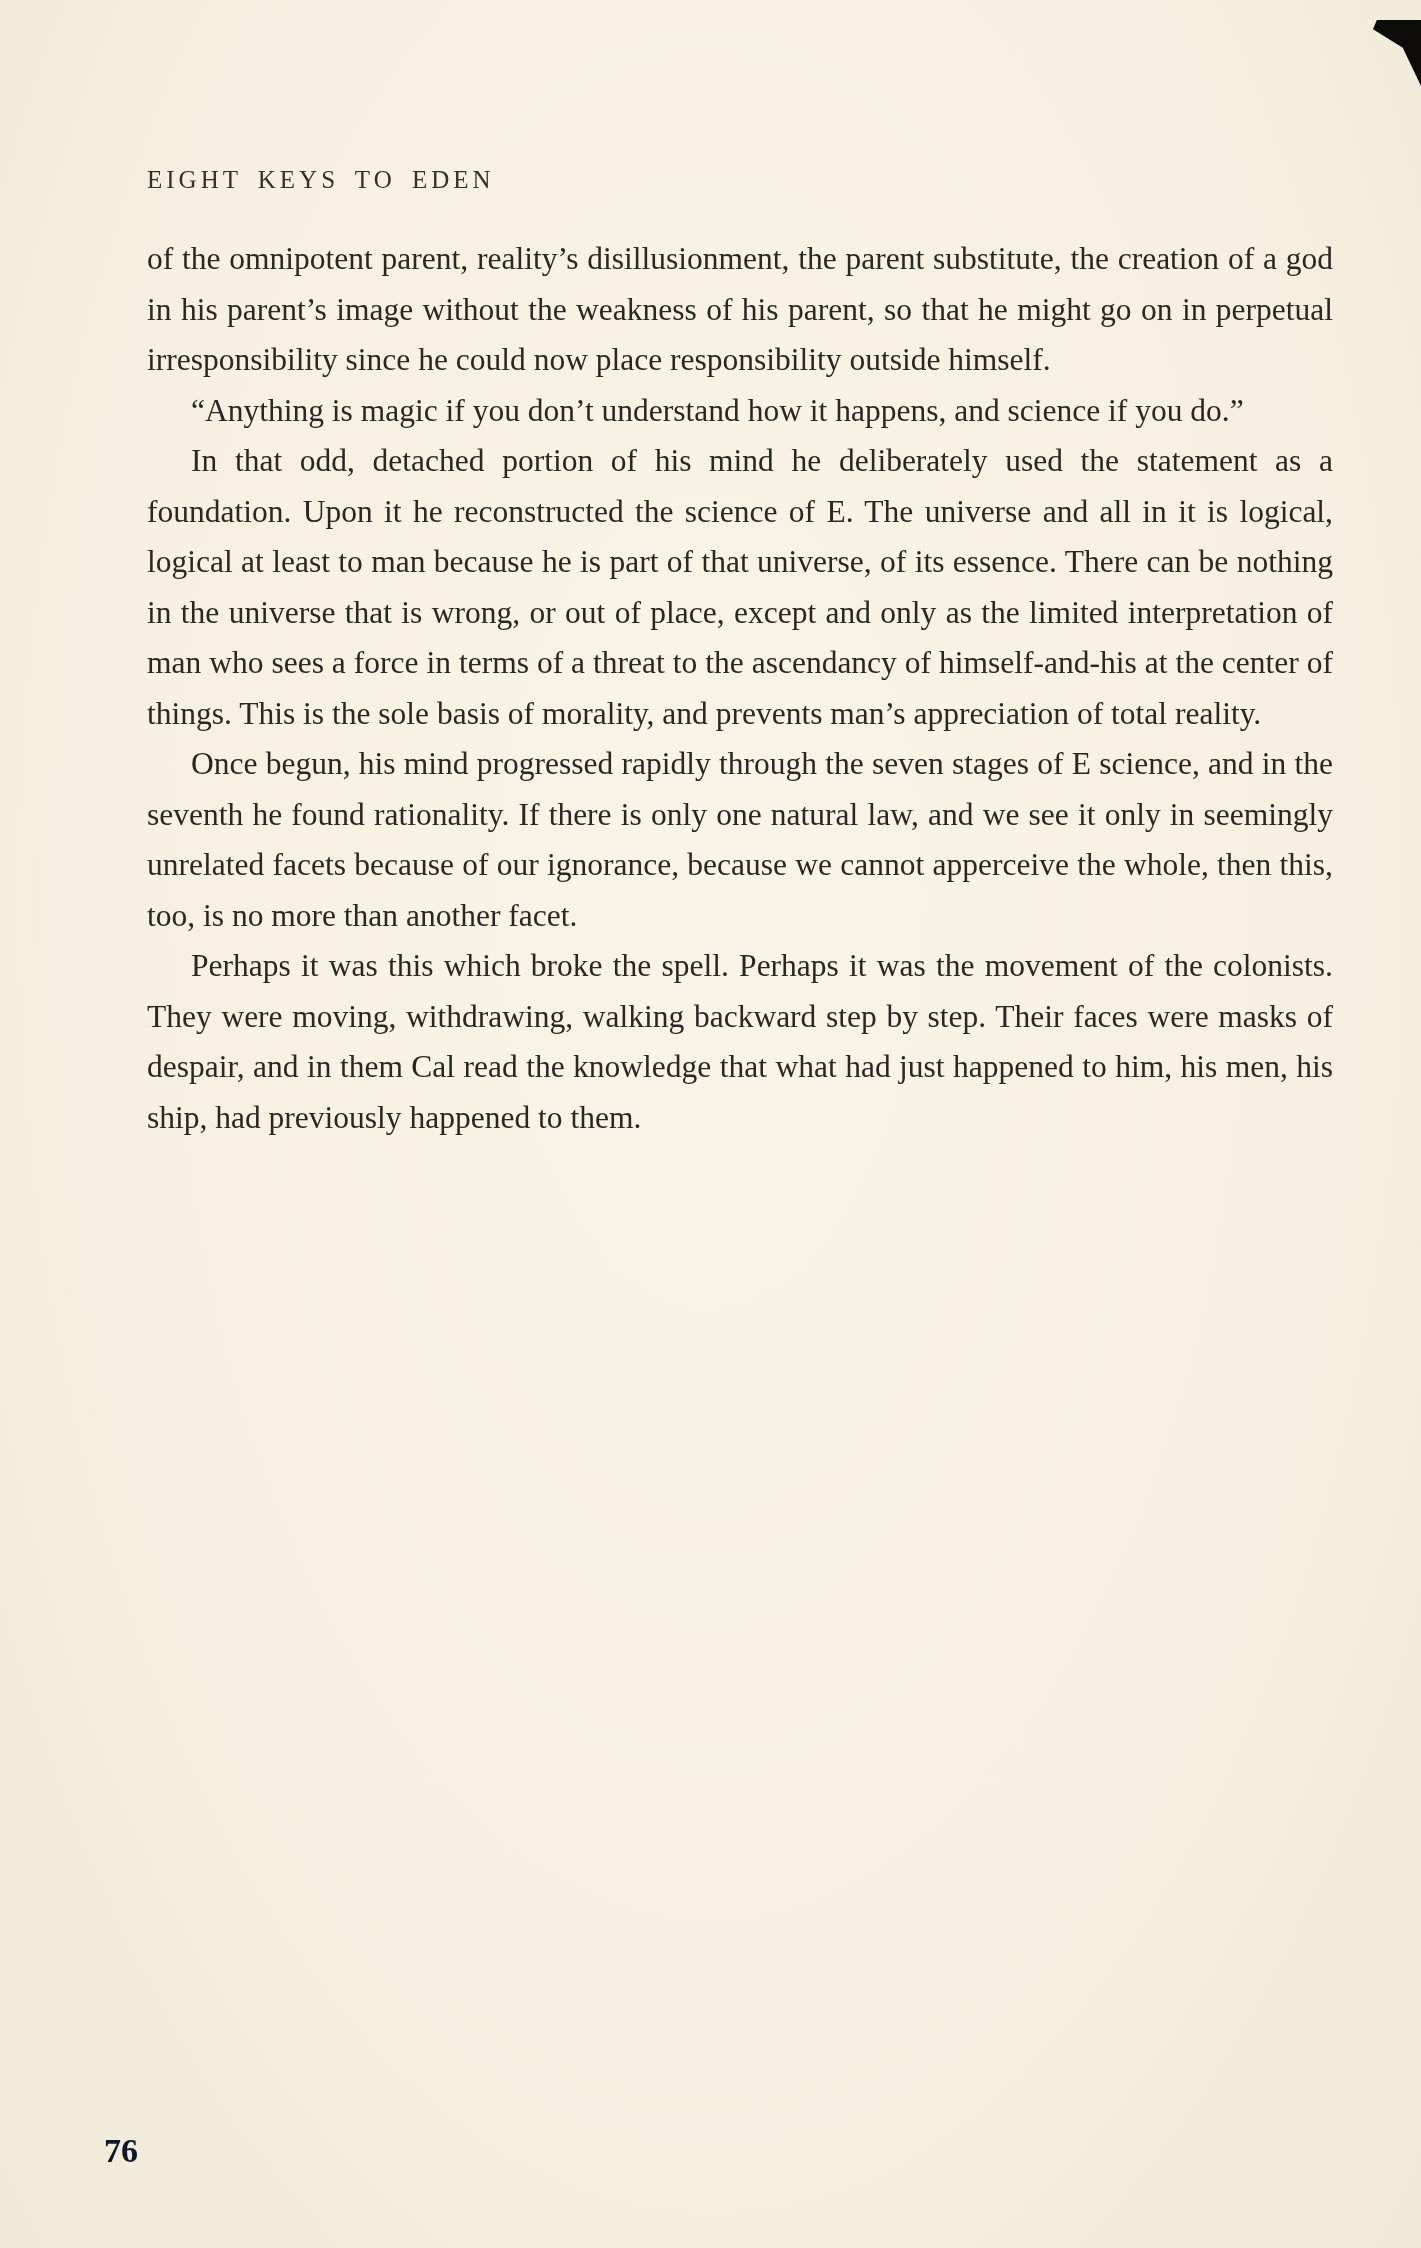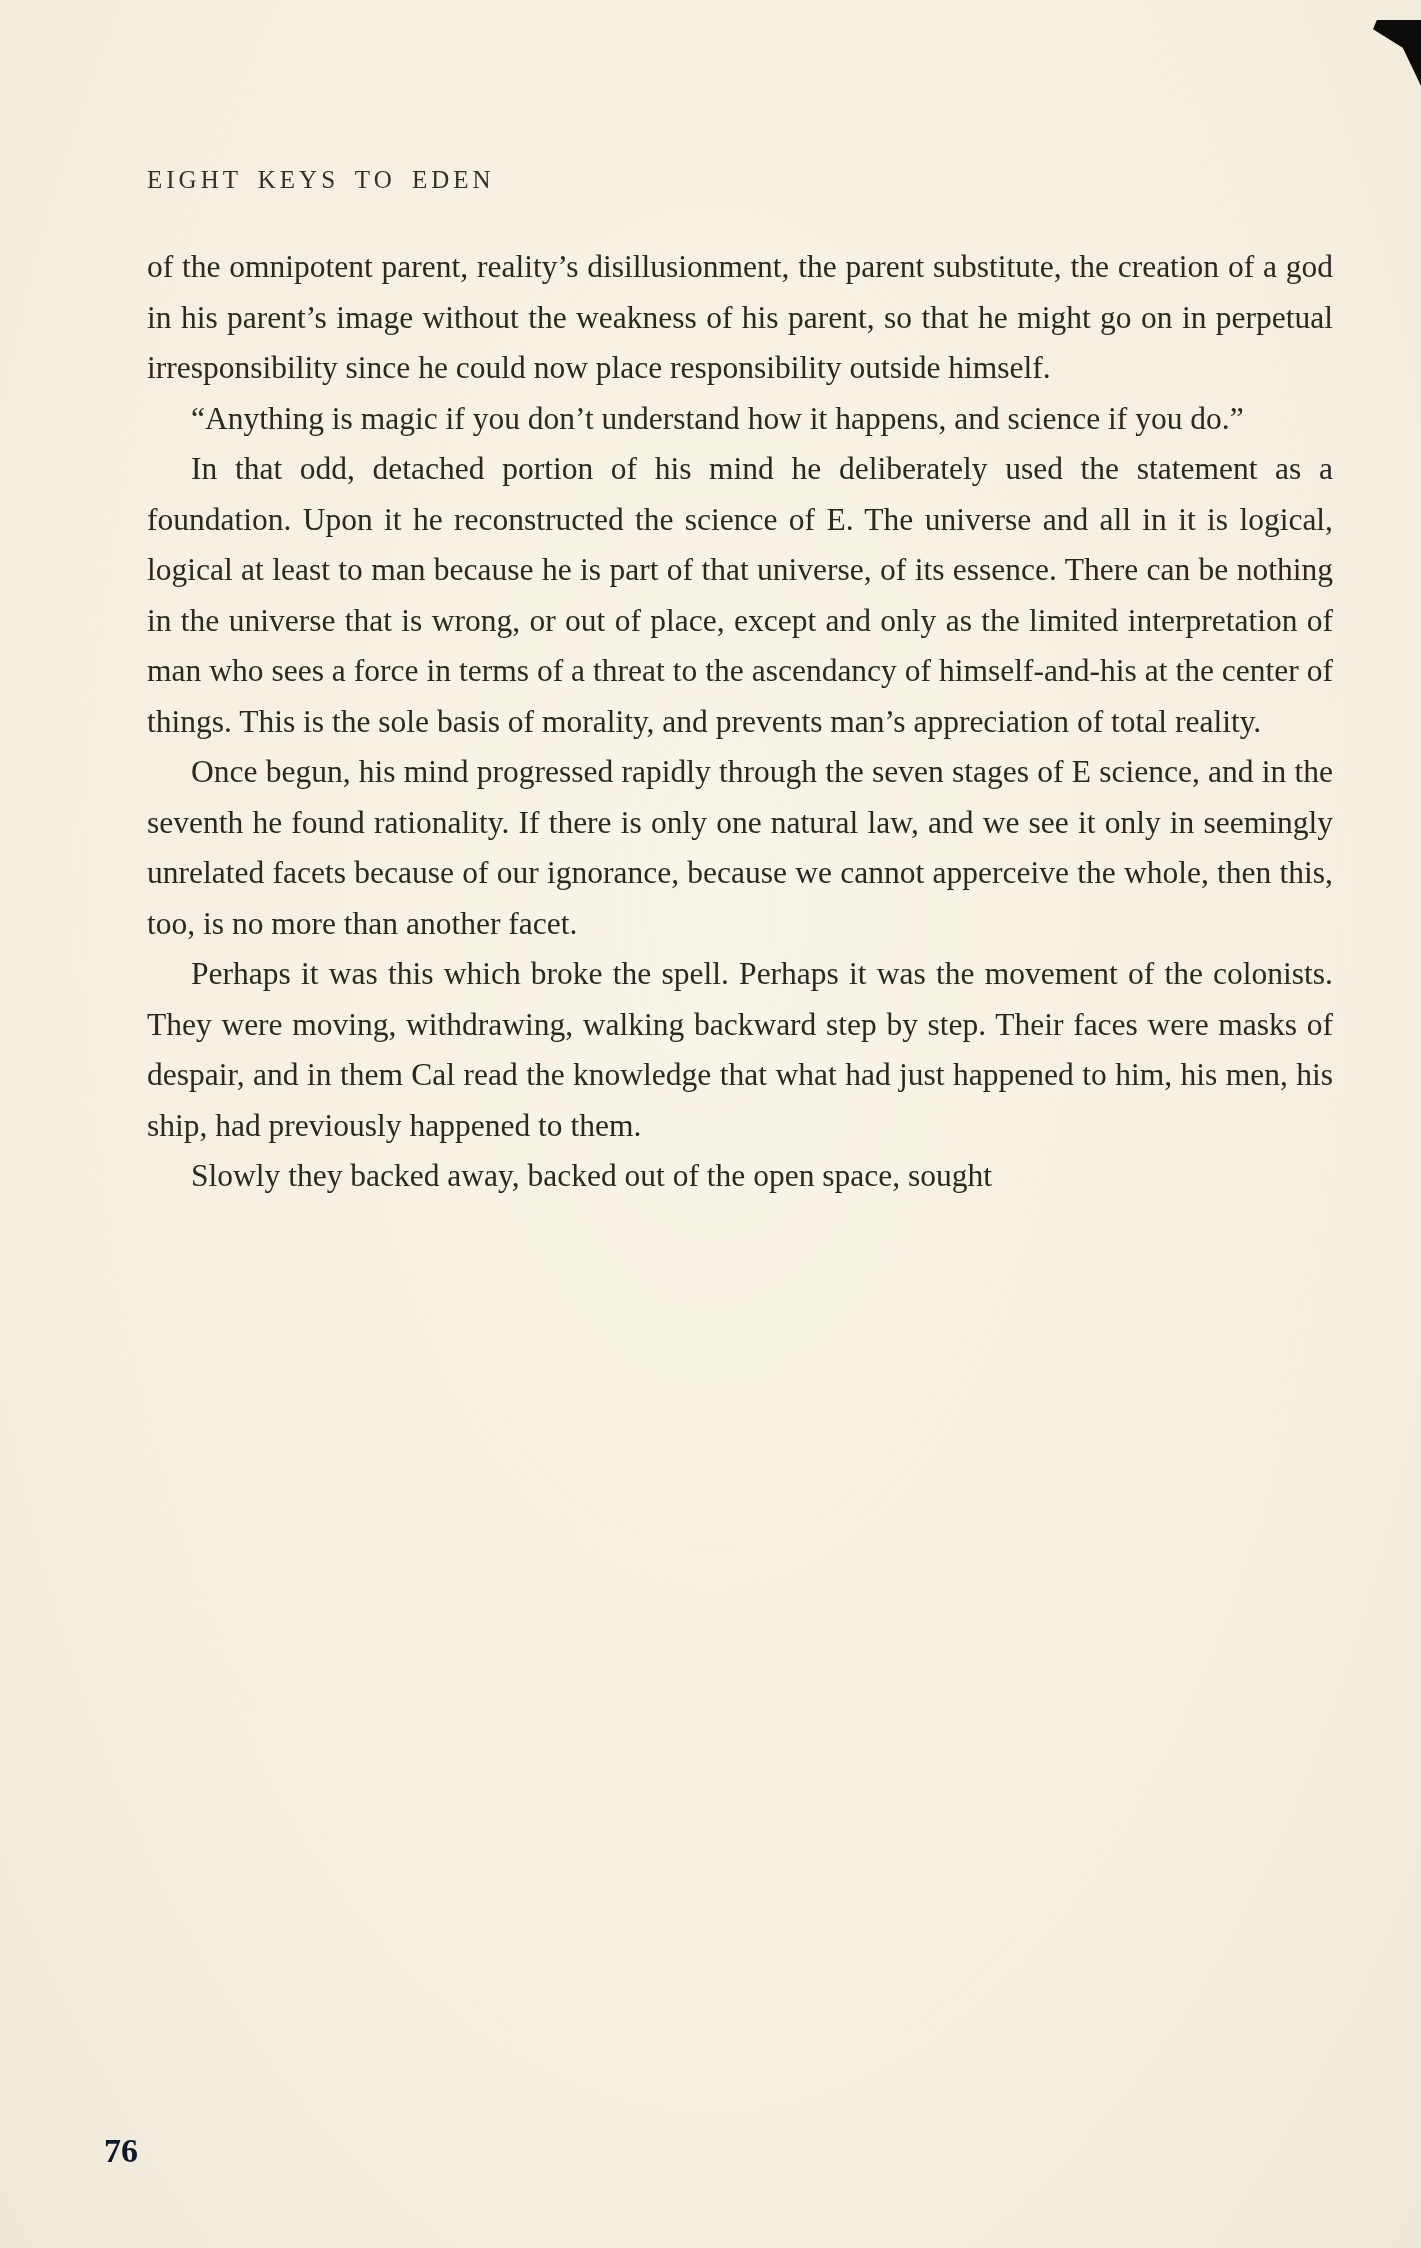"of the omnipotent parent, reality’s" .body-text { top: 222px -> 214px }
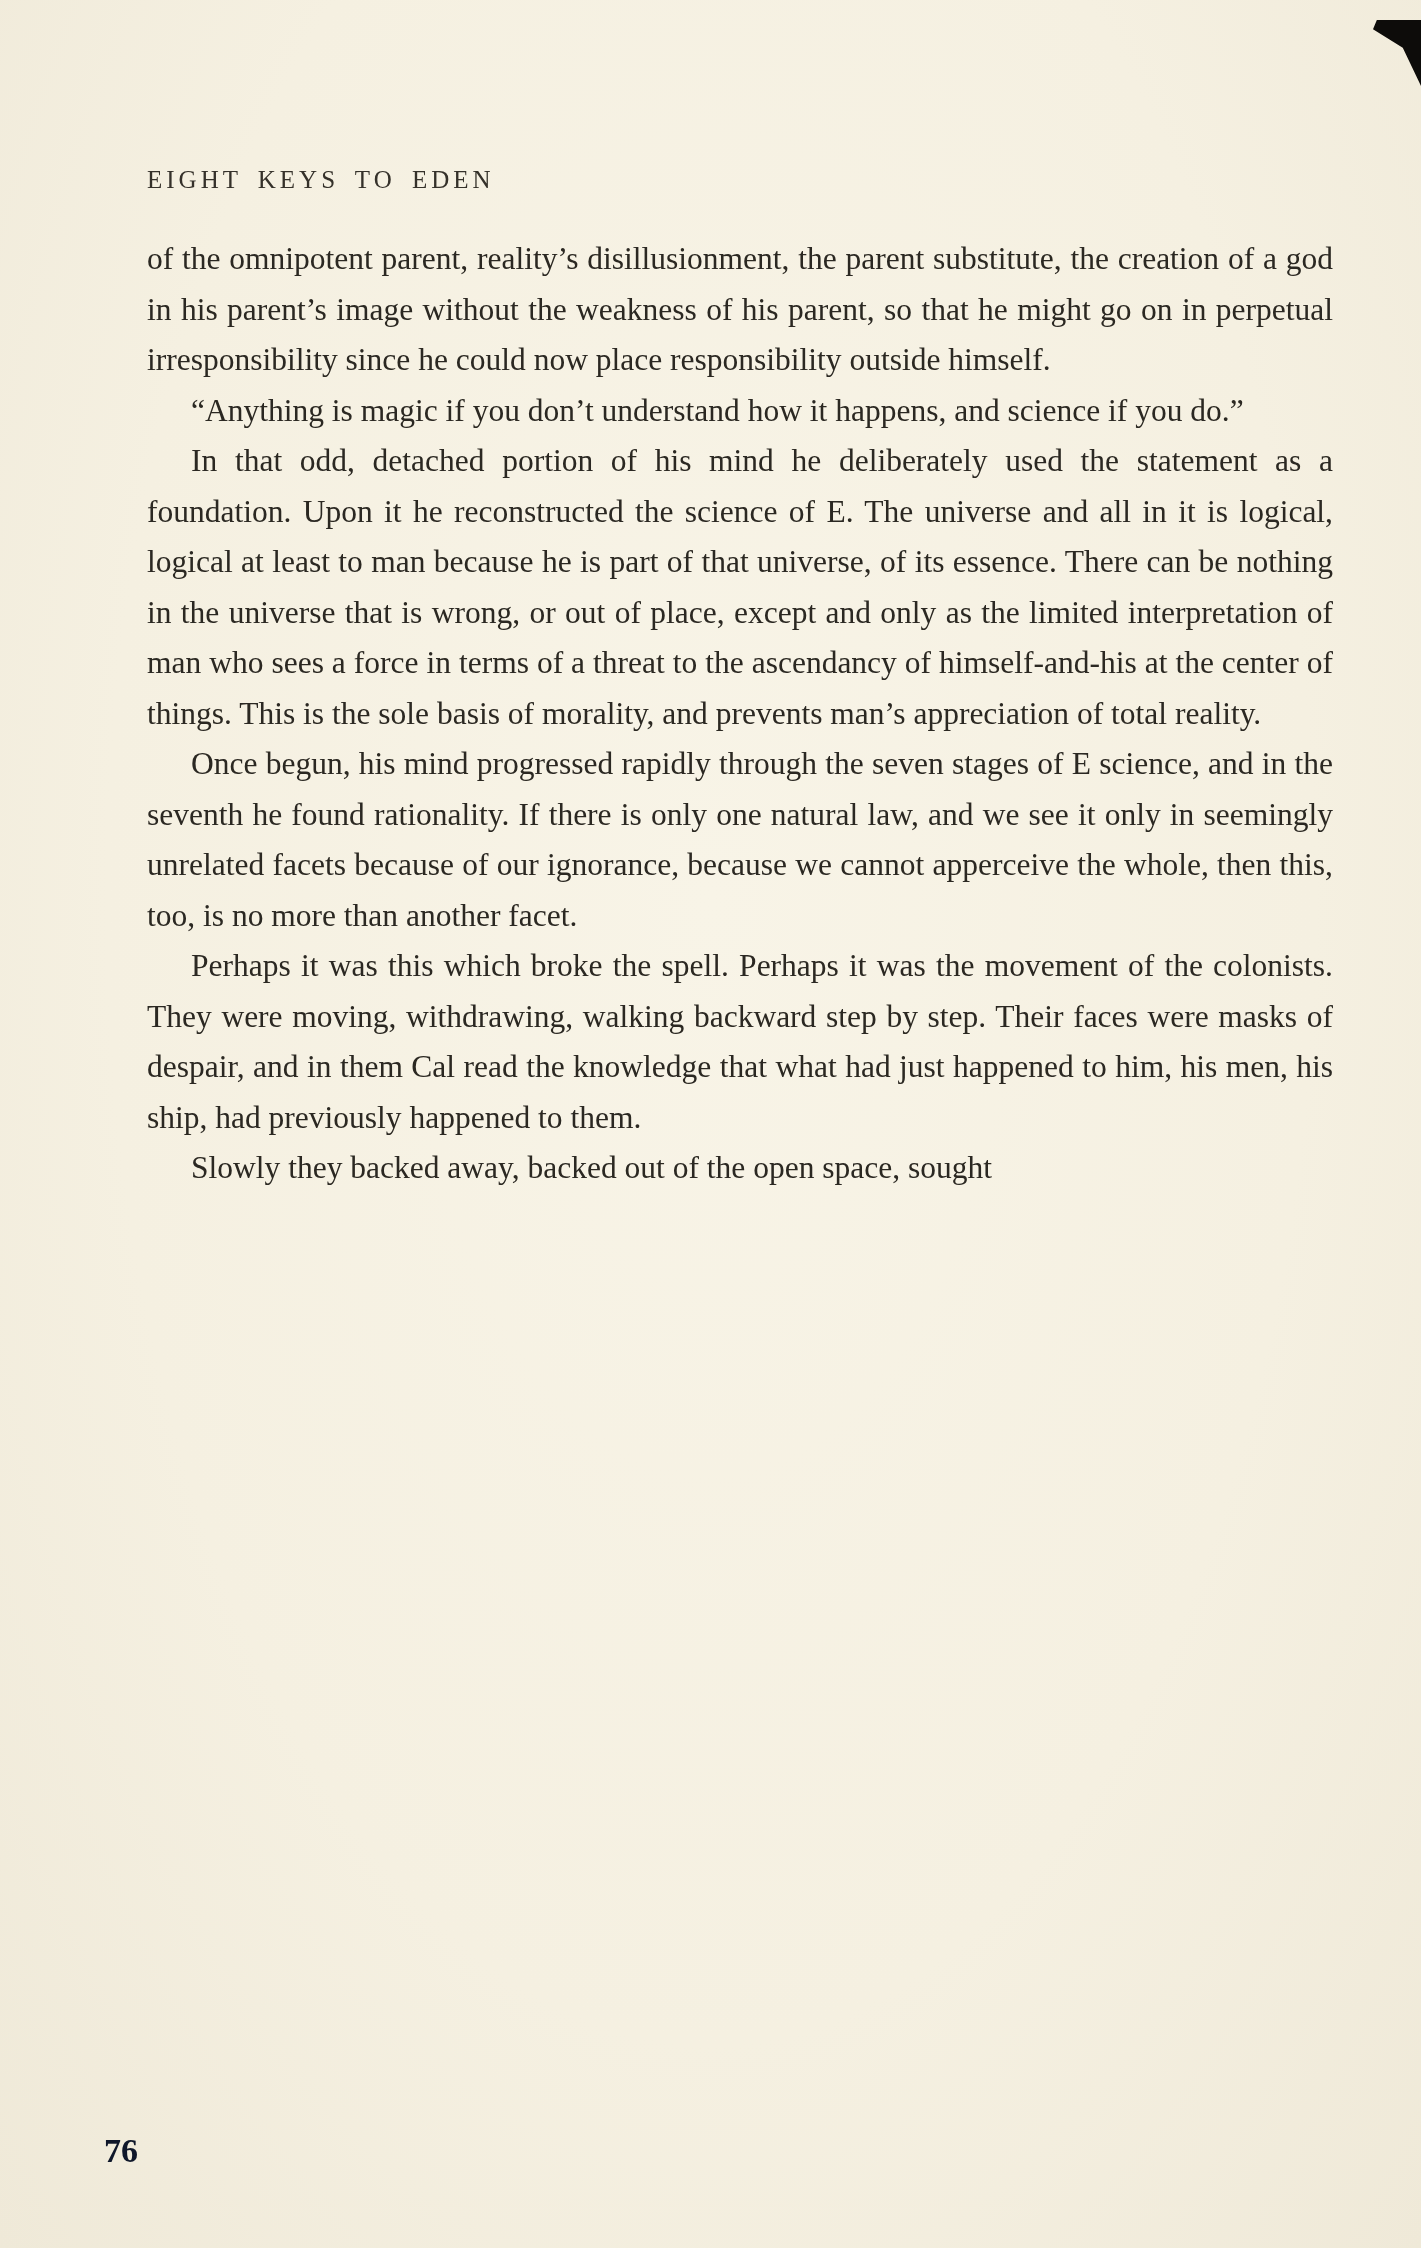"Slowly they backed away, backed" p.indent { html: <p>Slowly they backed away, backed out of the open space, sought</p> -> none }
